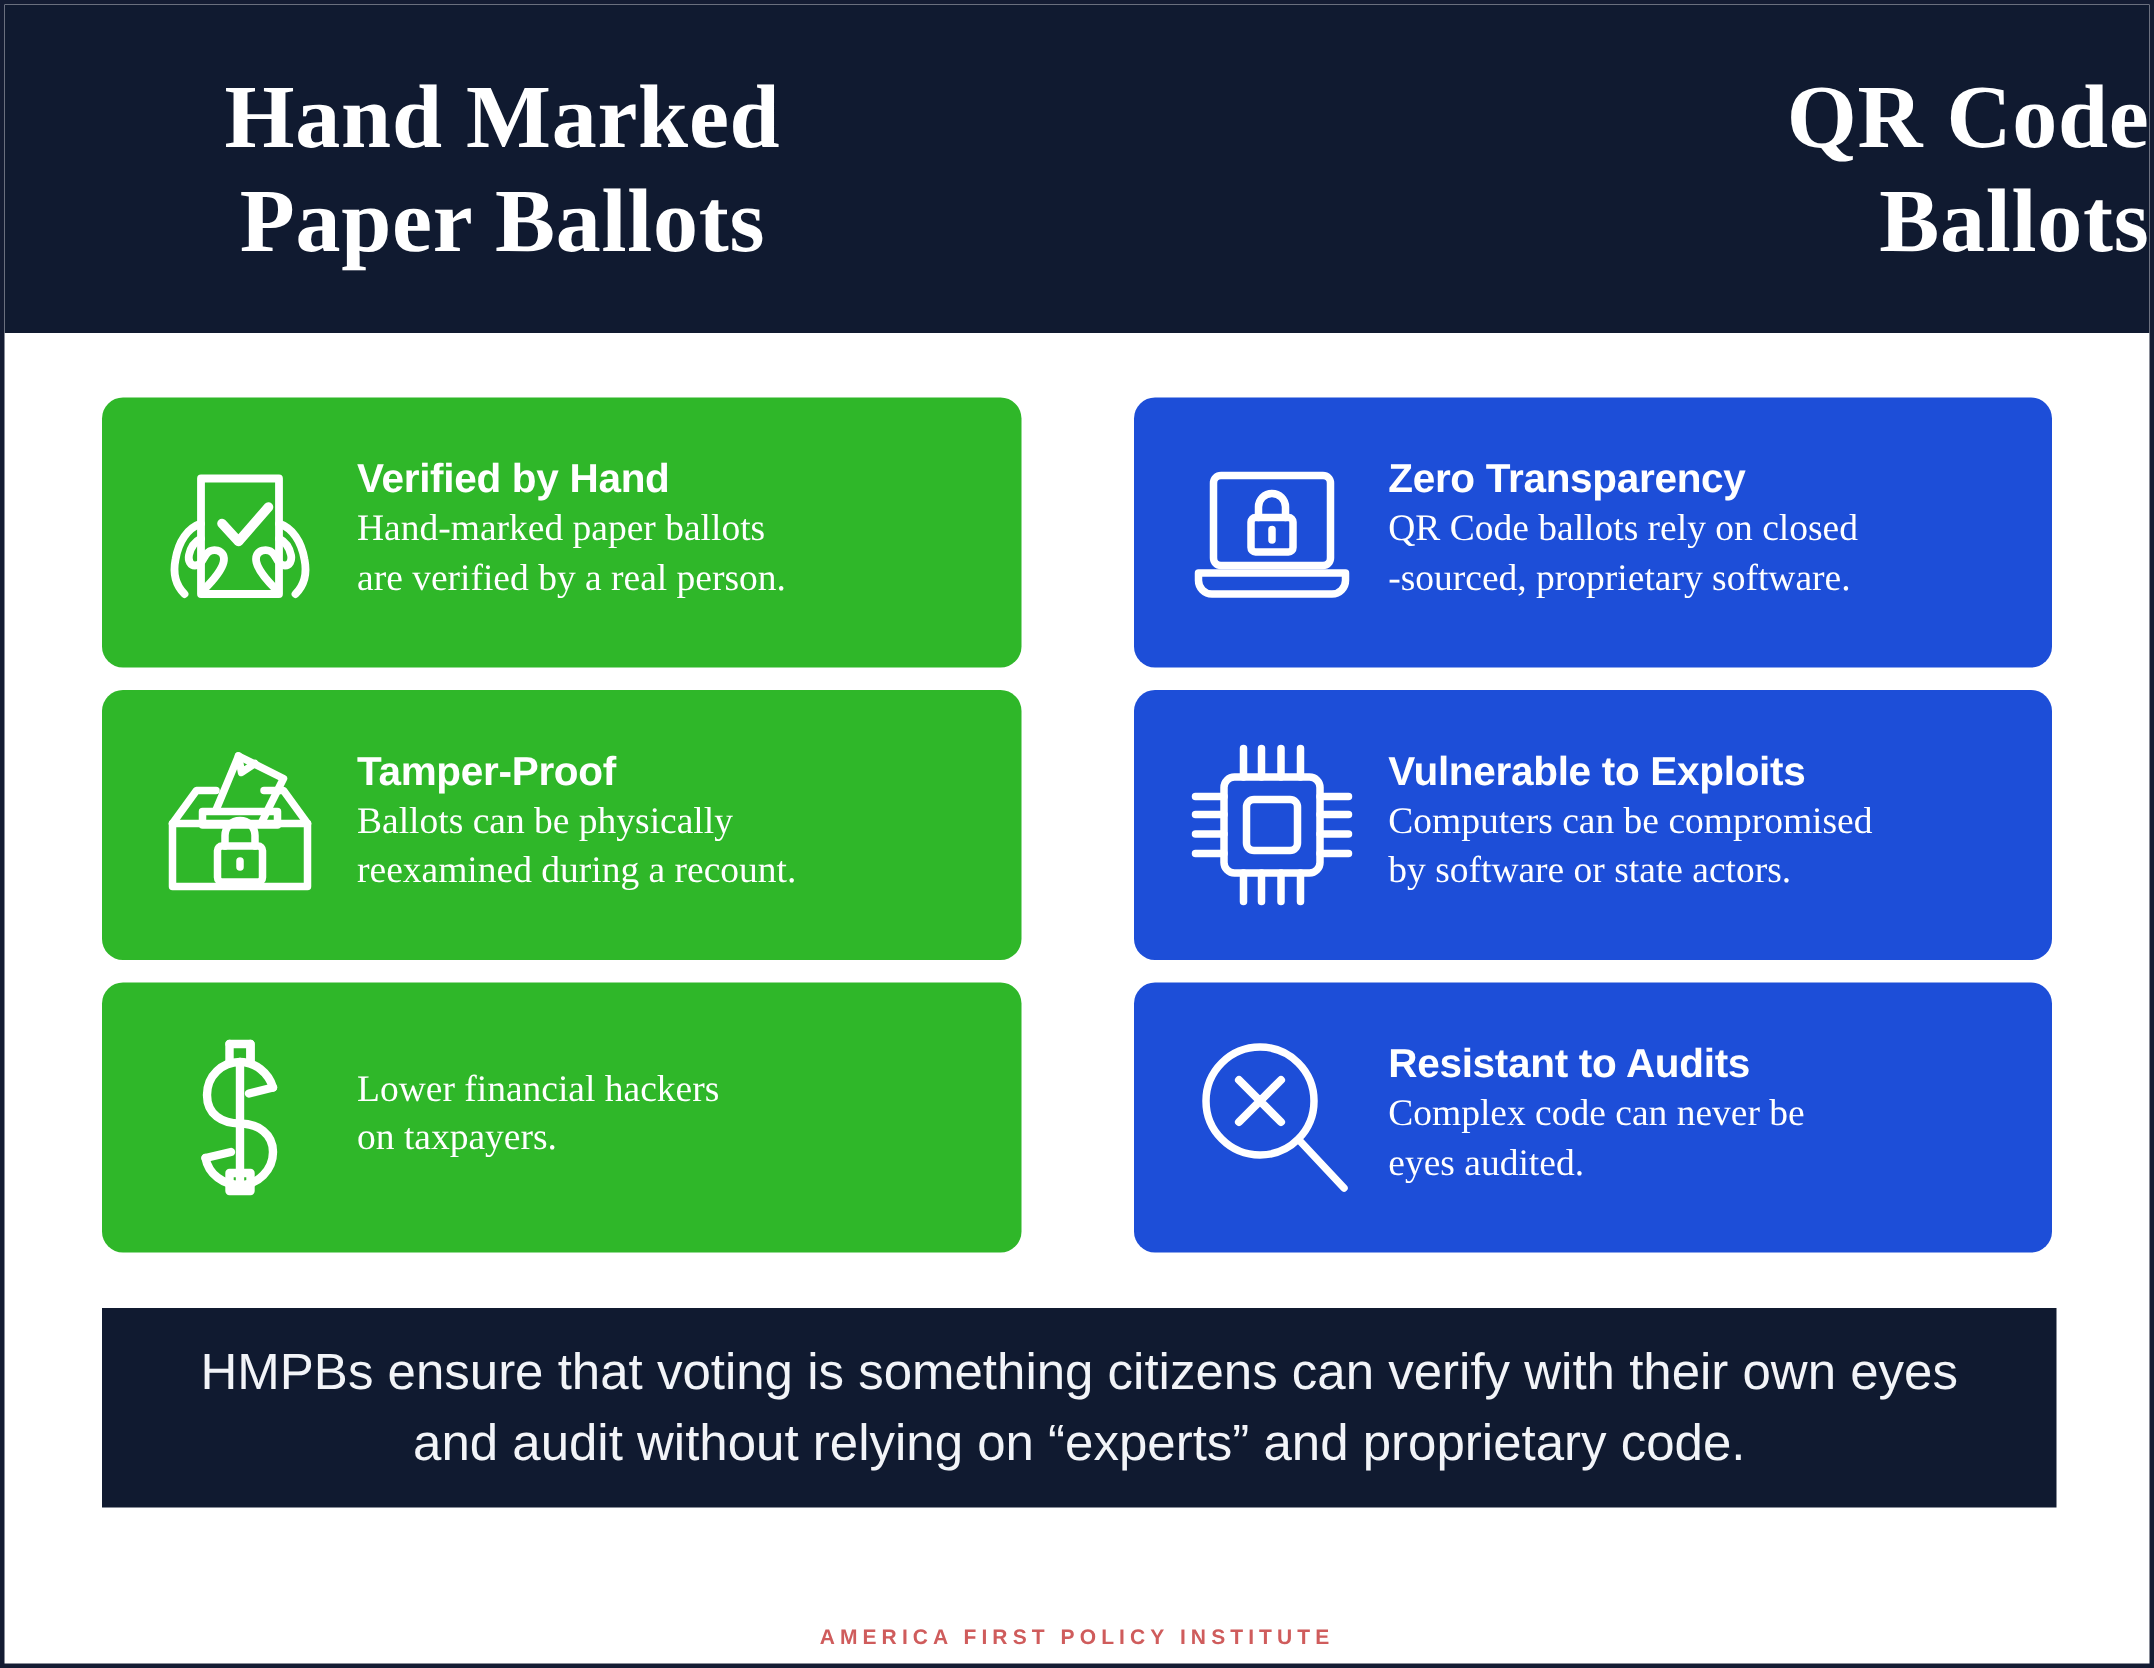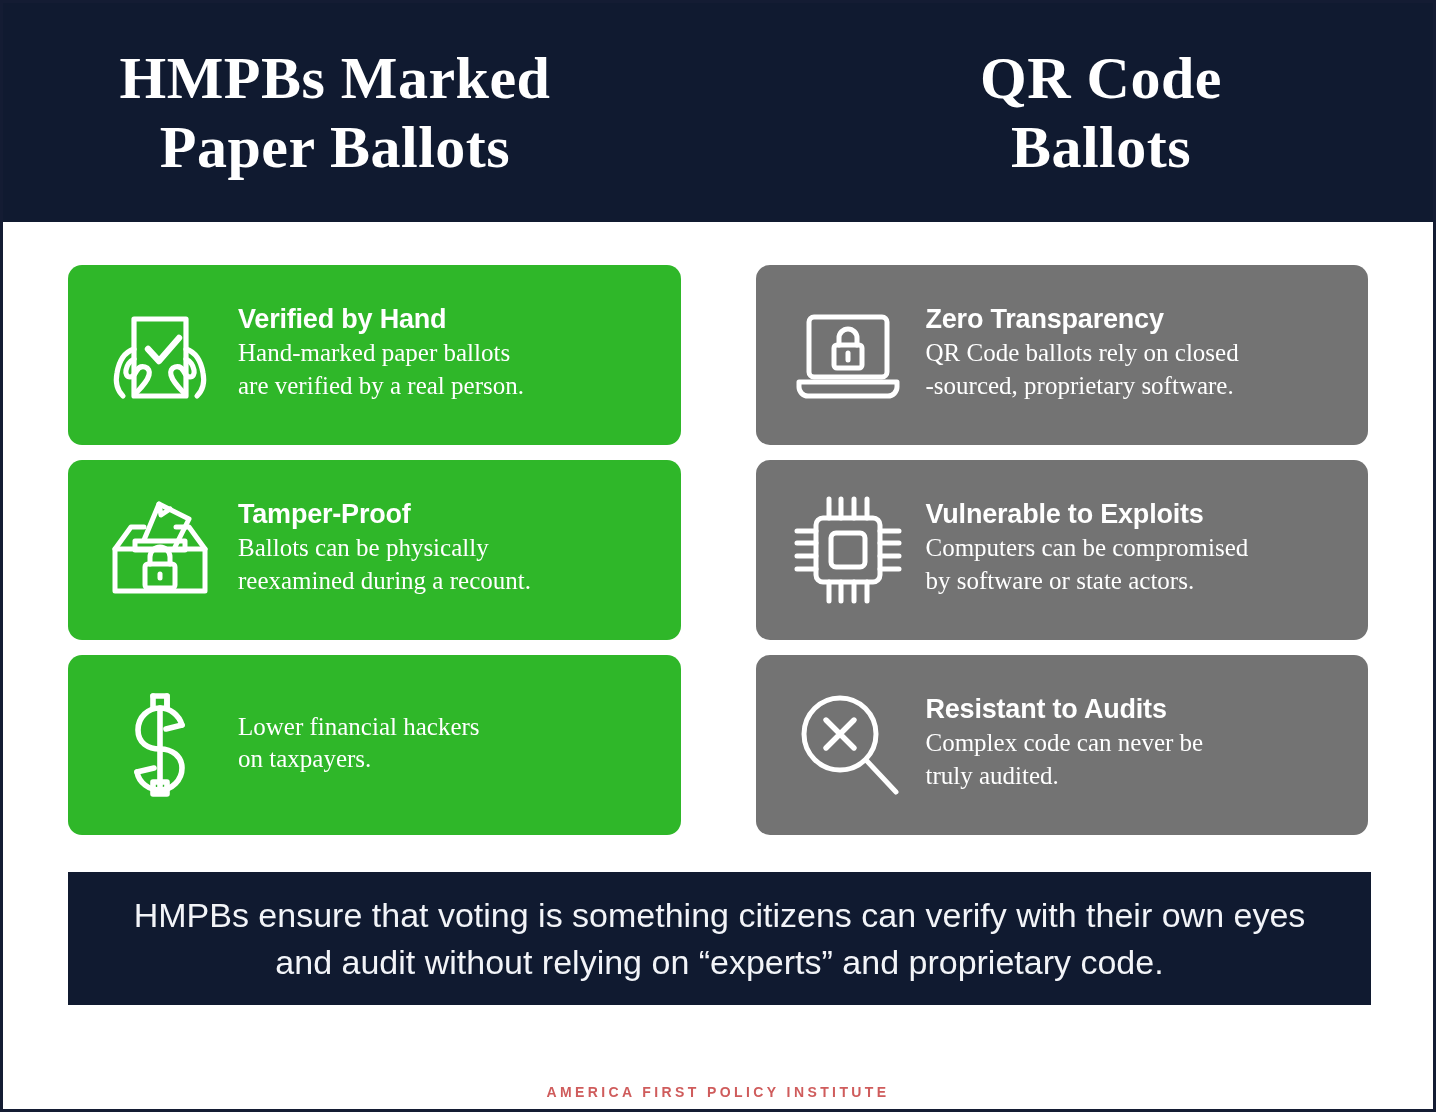"HMPBs Marked" div.header-line { text: HMPBs -> Hand }
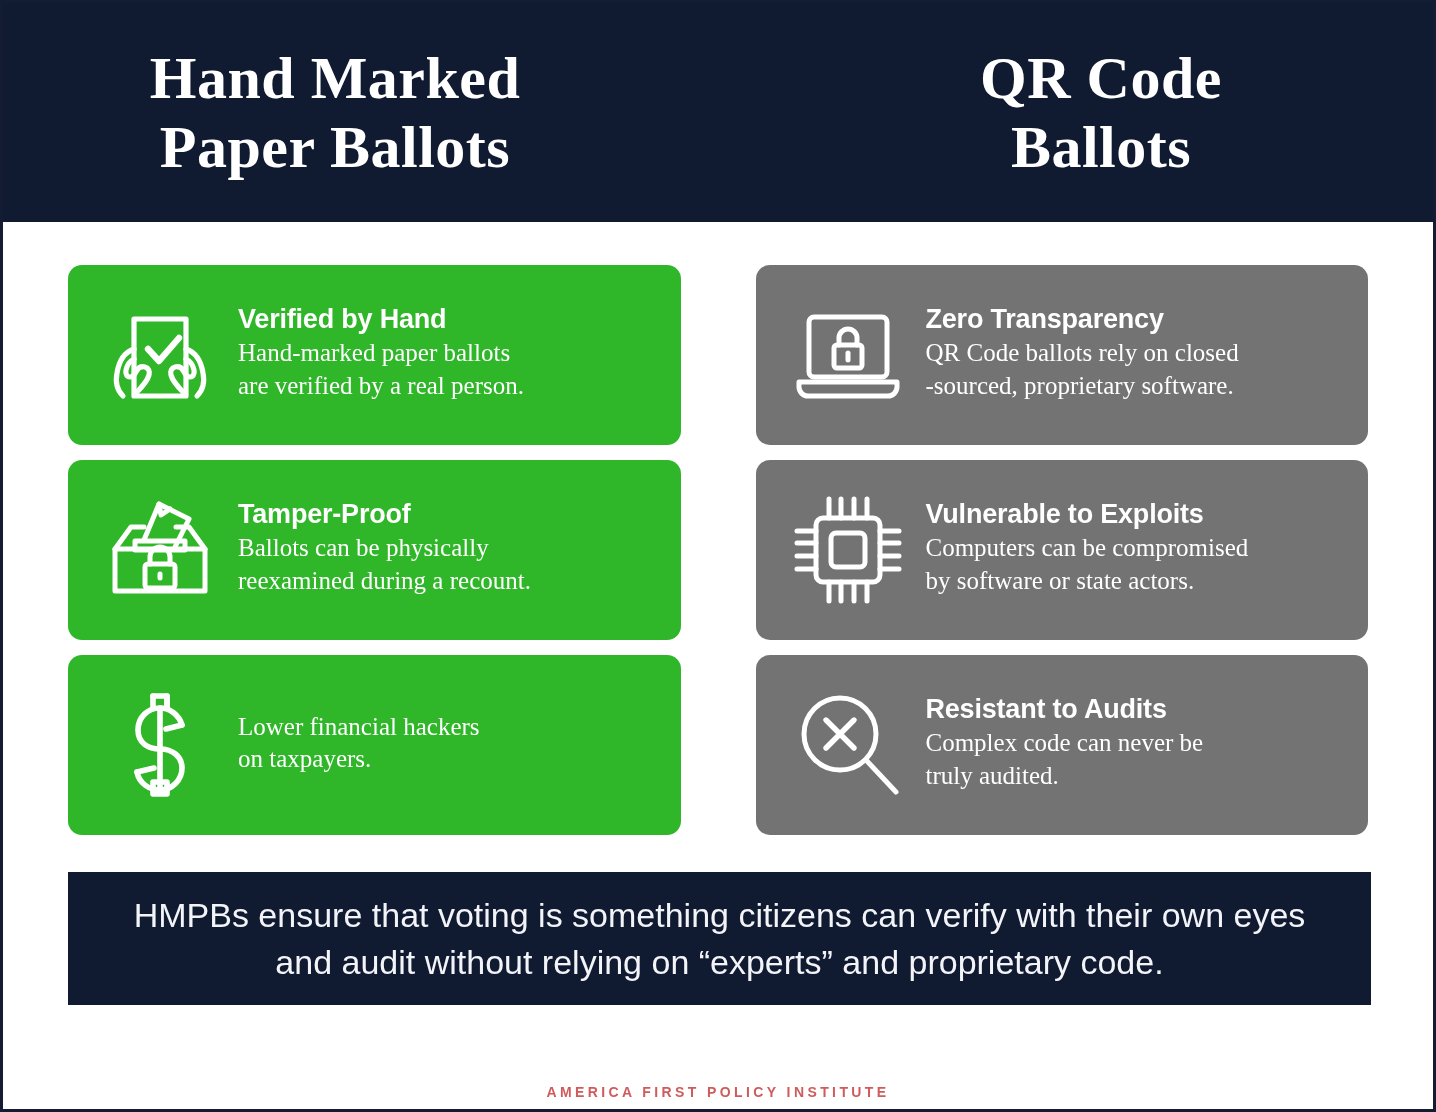"QR Code" .header-col.right { align-items: none -> flex-end }
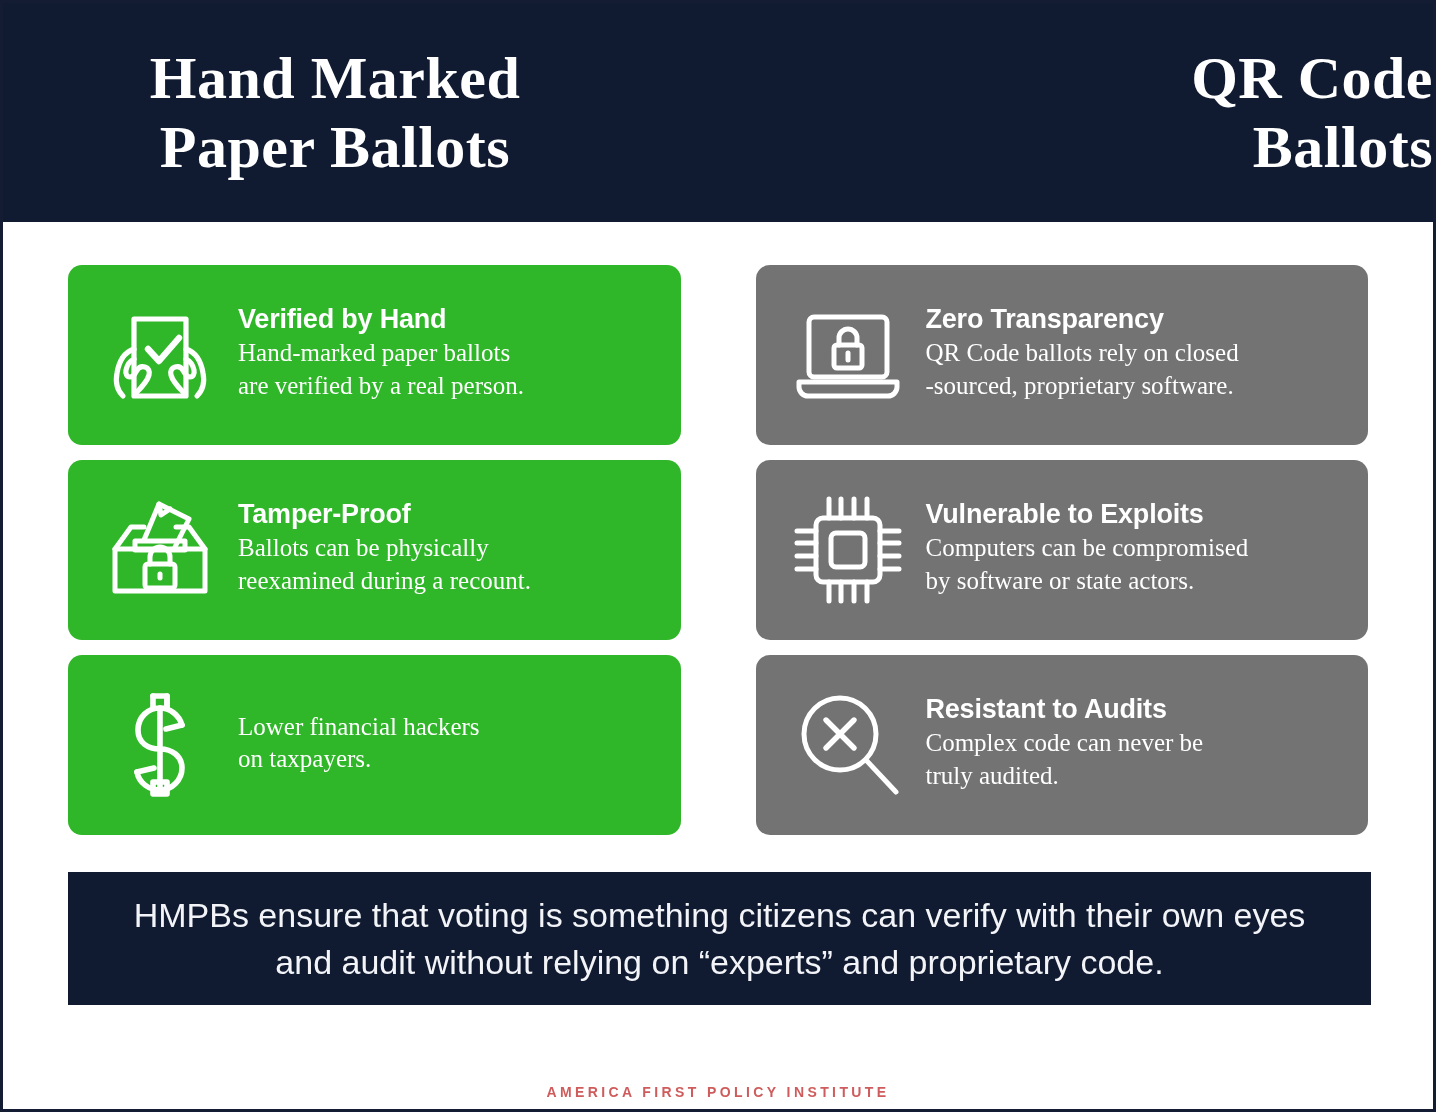"Zero Transparency" .card.red { background: #737373 -> #1d4ed8 }
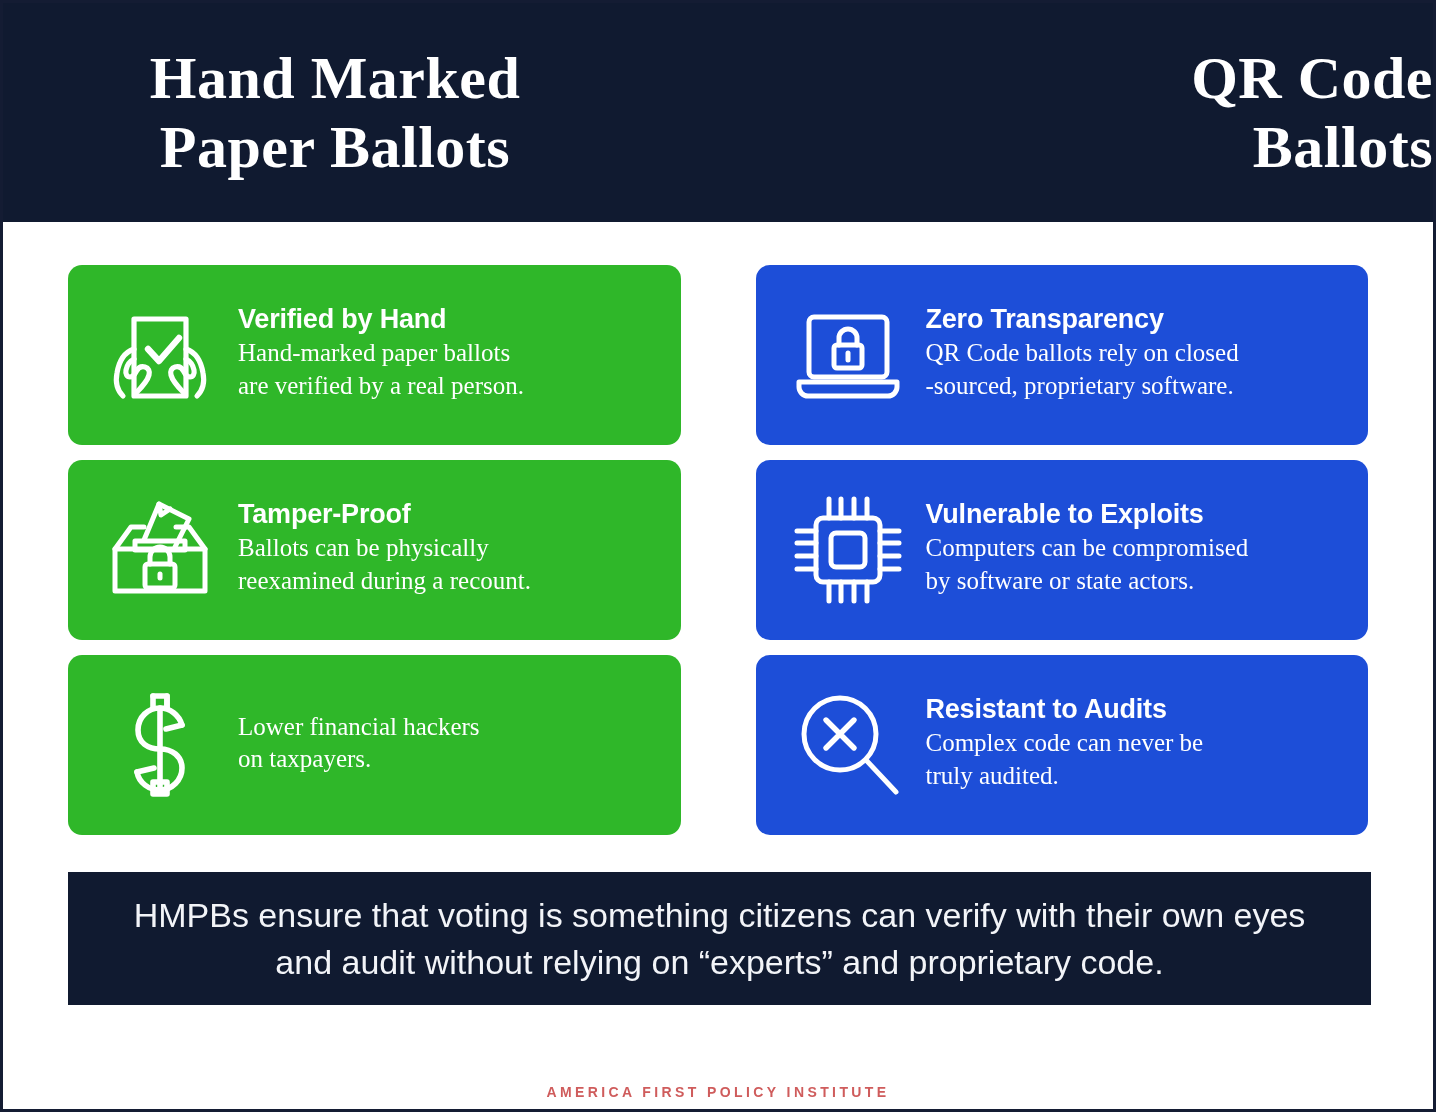"truly audited." span.l { text: truly -> eyes }
